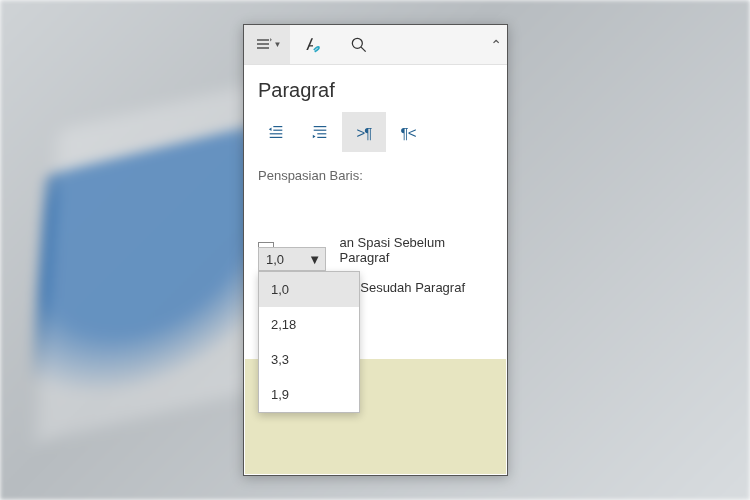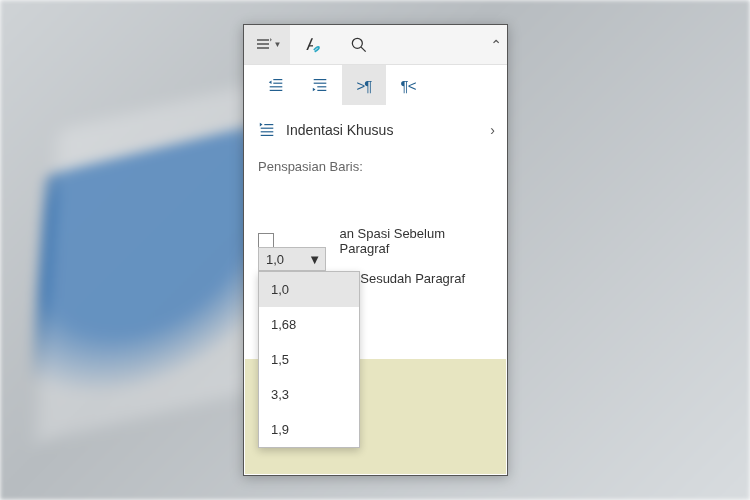"Paragraf" div.title { html: none -> <div>Paragraf</div> }
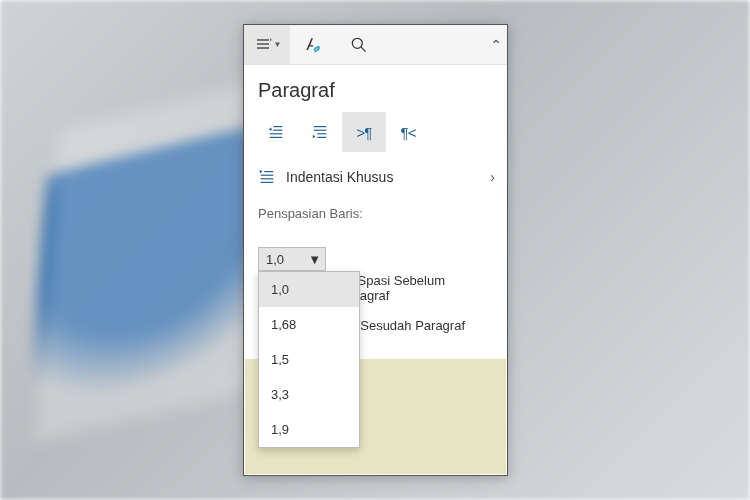"Indentasi Khusus" div.indentrow { html: <div> <div> <svg> <g> <line></line> <line></line> <line></line> <line></line> </g> <path></path> </svg> <span>Indentasi Khusus</span> </div> <span>›</span> </div> -> none }
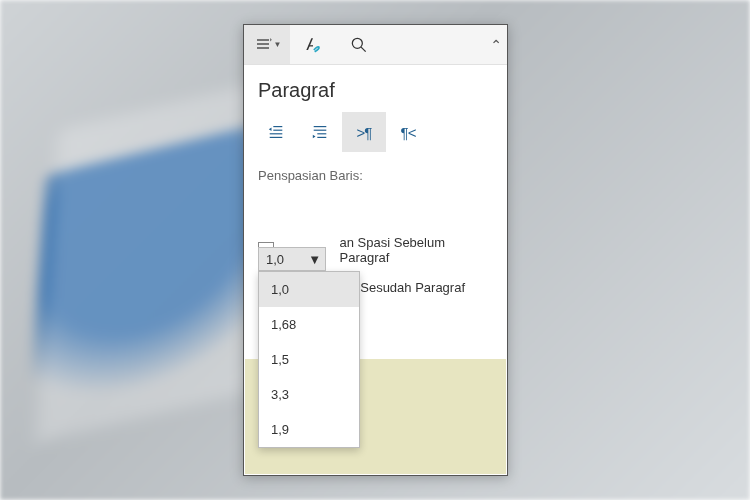"1,68" div.dditem { text: 1,68 -> 2,18 }
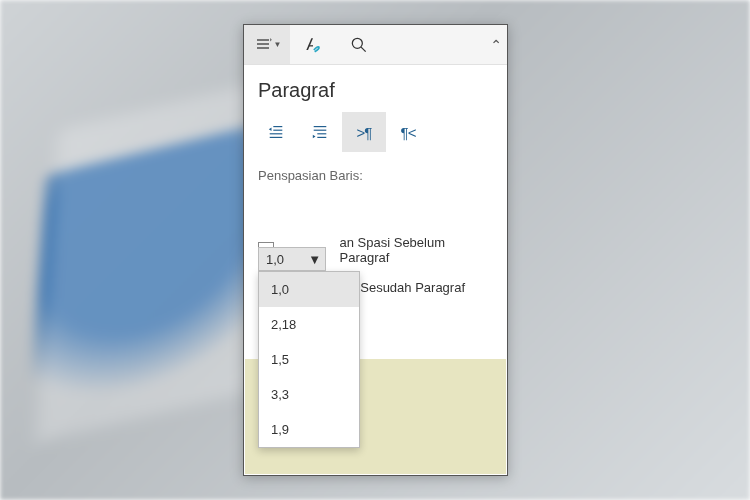"1,5" div.dditem { html: <div>1,5</div> -> none }
